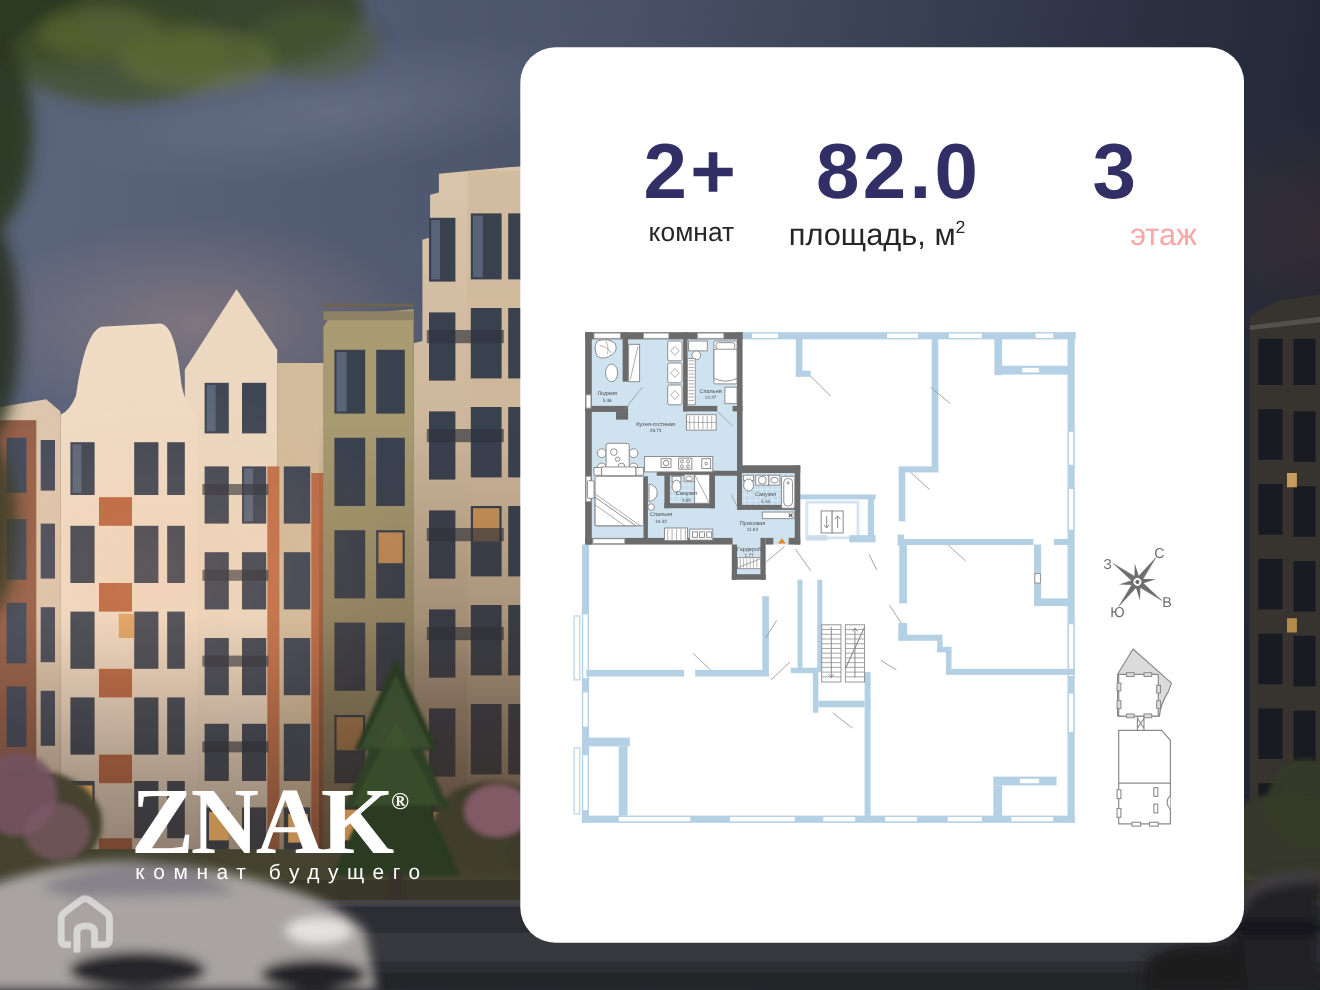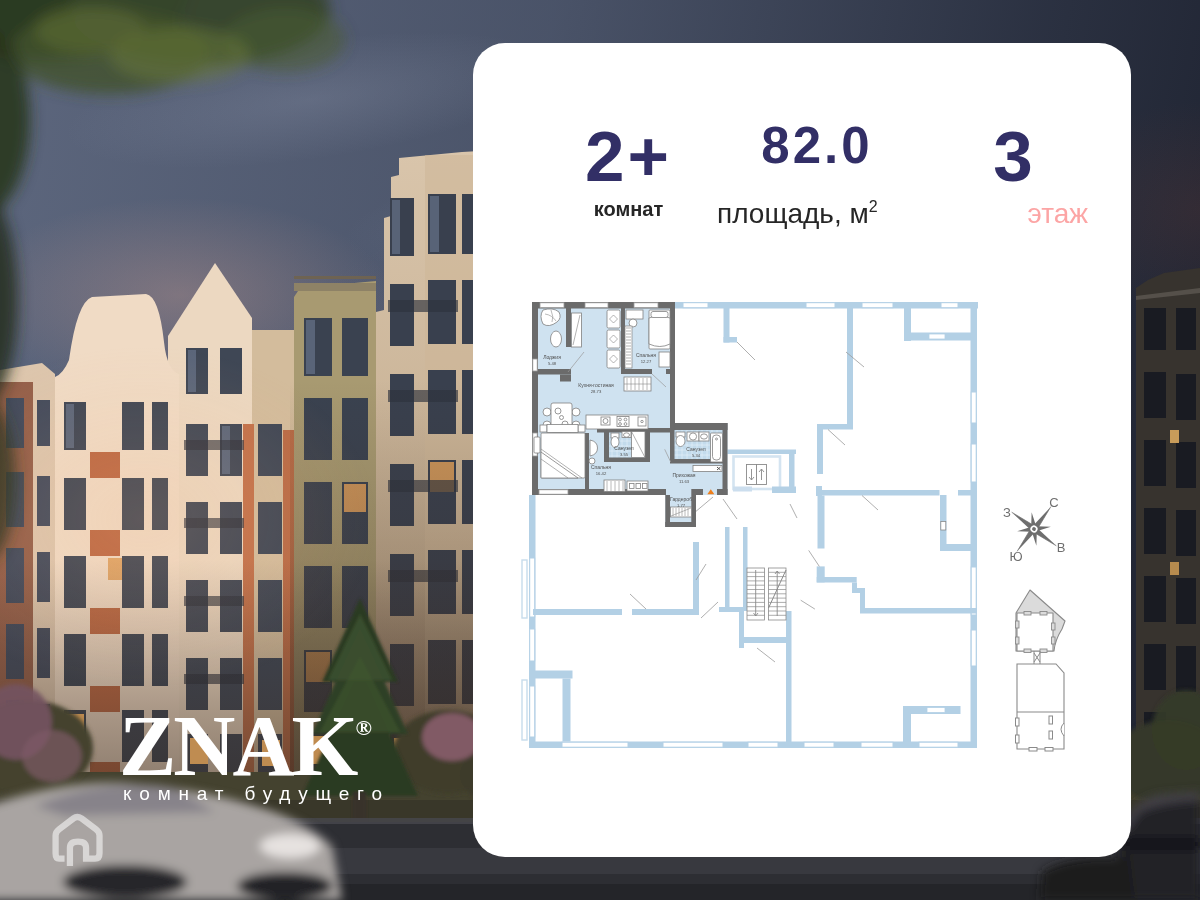"82.0" div.abs { font-size: 51px -> 71px }
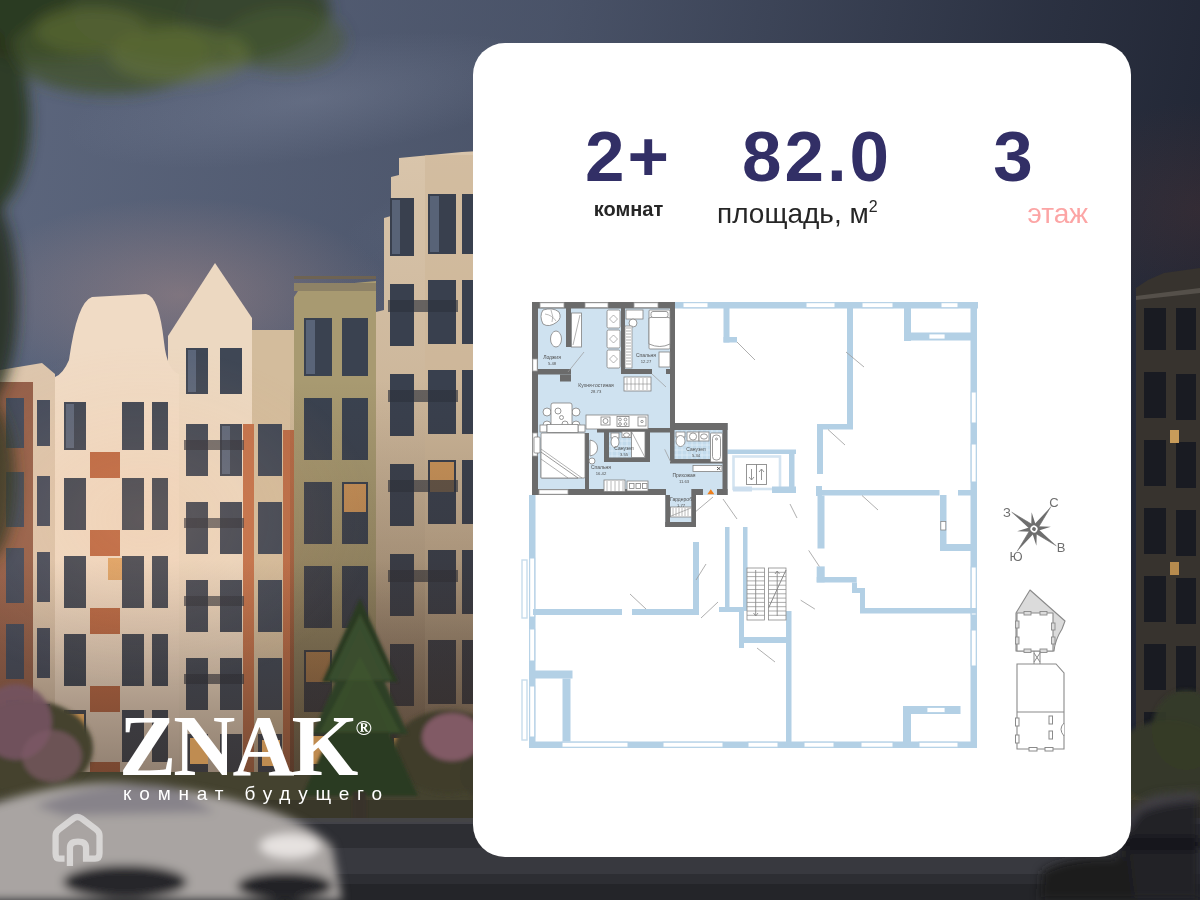"комнат" div.abs { font-size: 20px -> 24px; font-weight: bold -> none }
